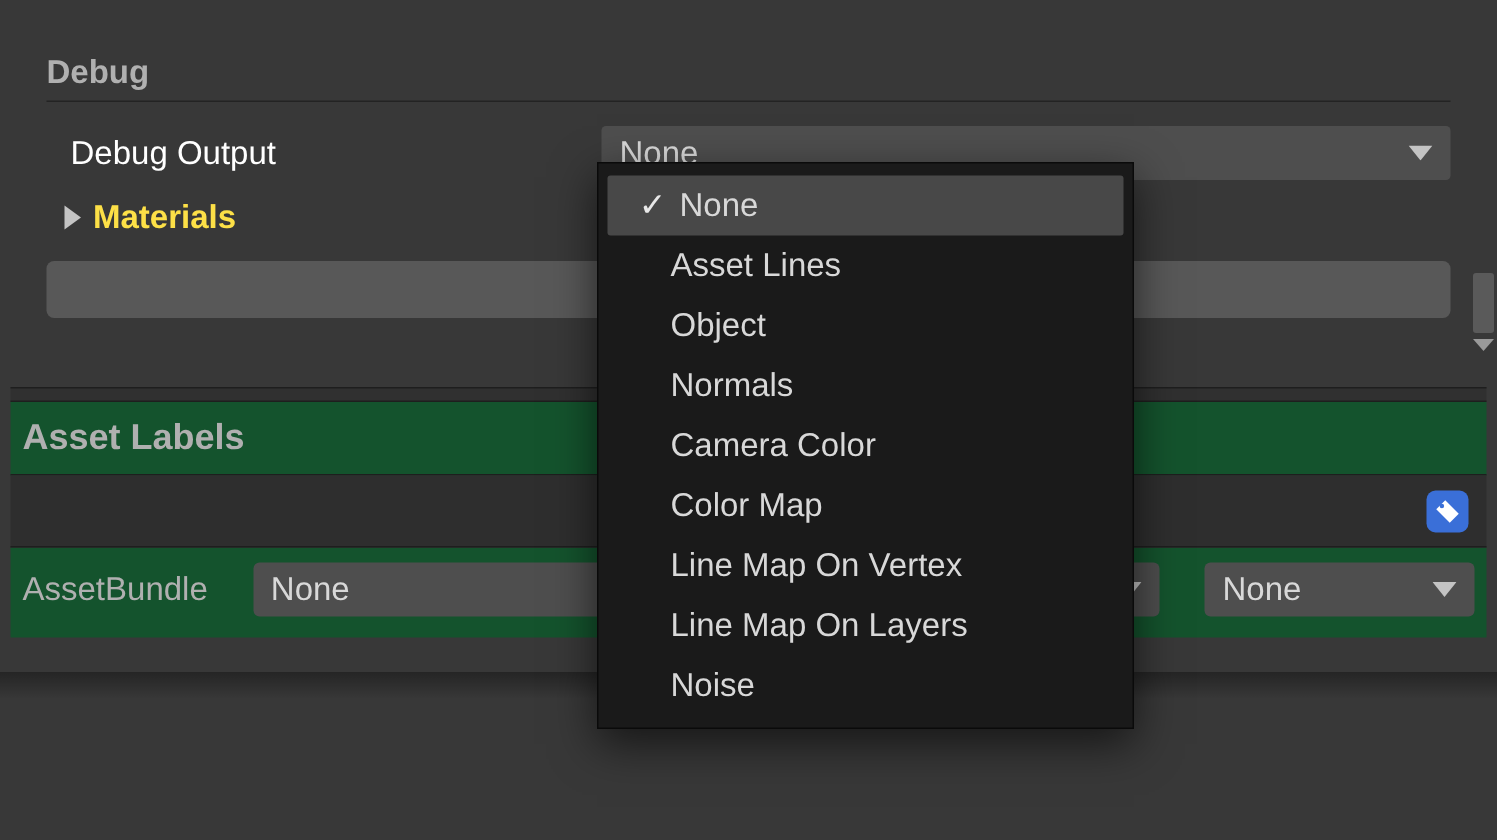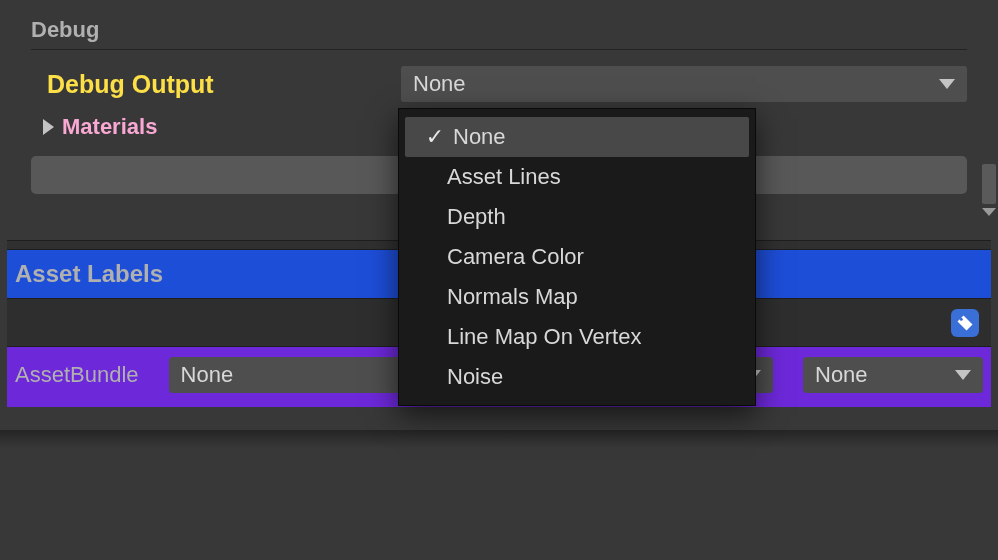"Debug" .inspector { margin-top: none -> 18px }
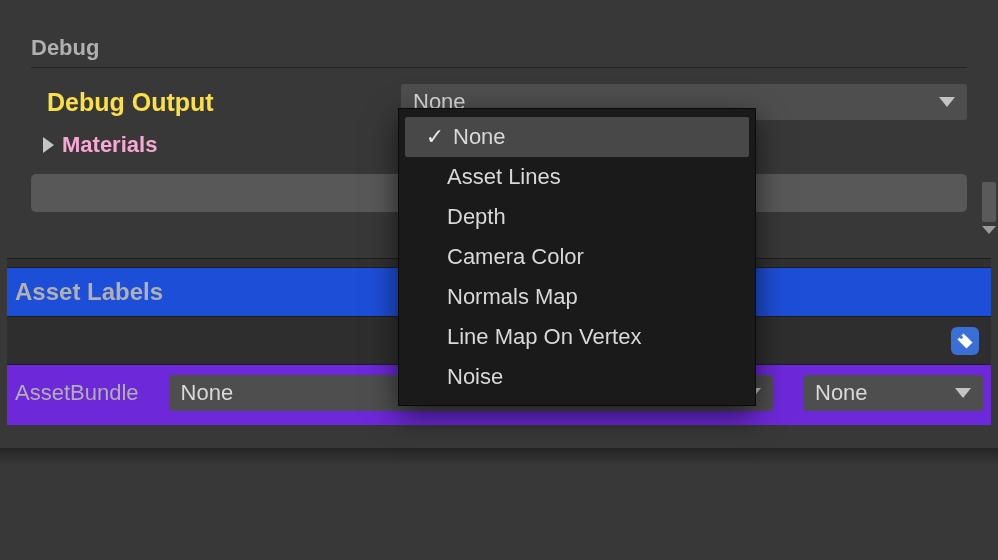"Debug Output" .label { color: #fde047 -> #ffffff; font-size: 25px -> 22px; font-weight: bold -> none }
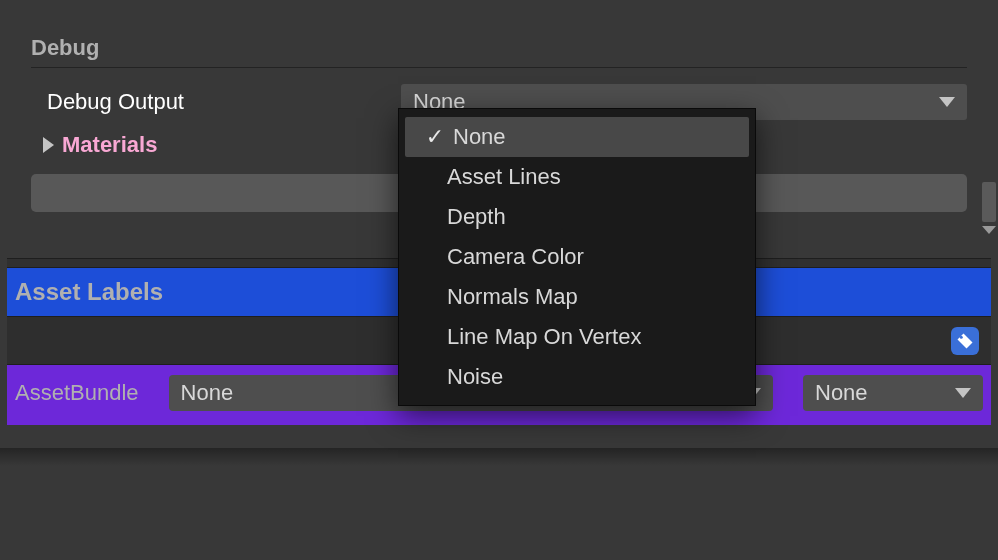"Materials" .foldout-row { color: #f9a8d4 -> #fde047 }
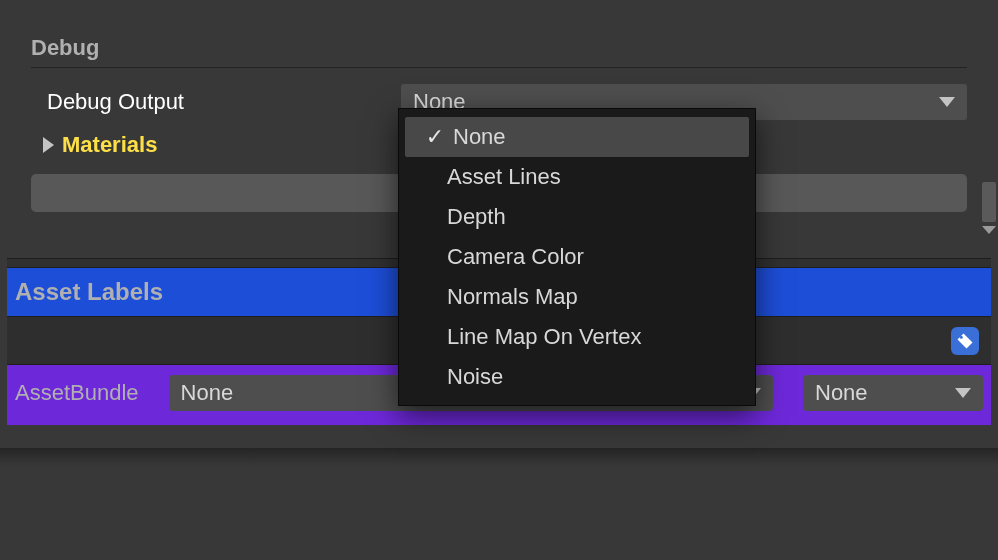"Depth" span.txt { text: Depth -> Object }
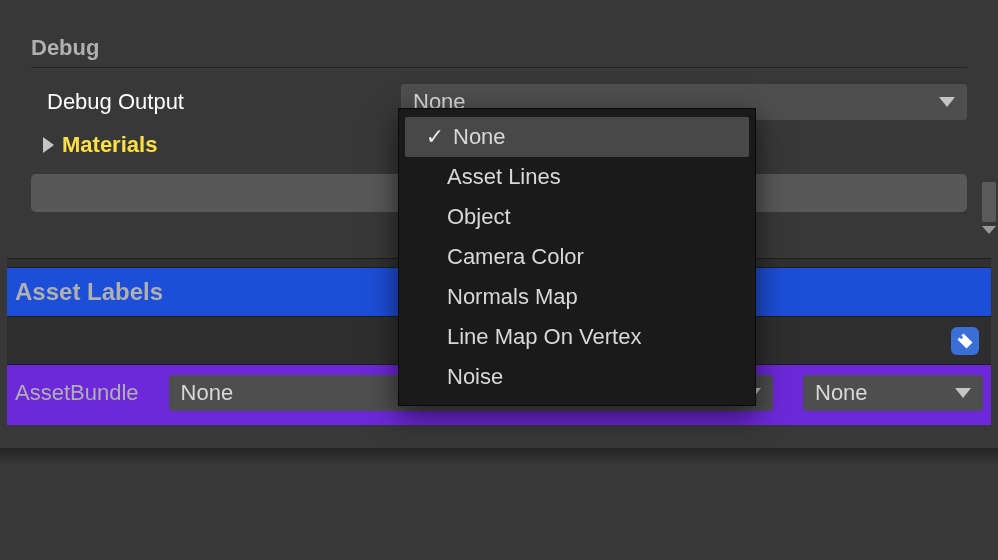"Normals" div.popup-item { html: none -> <div> <span></span> <span>Normals</span> </div> }
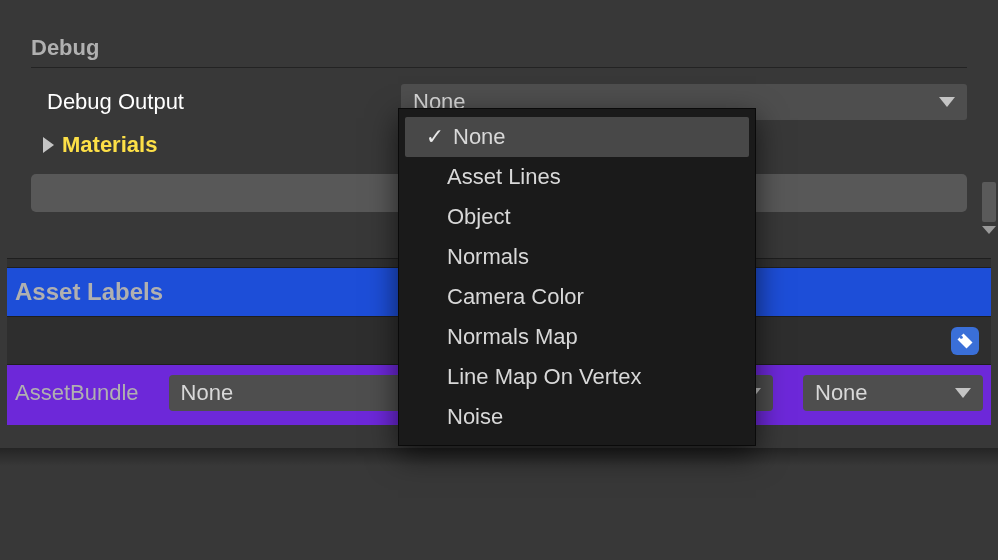"Asset Labels" .asset-labels-header { background: #1d4ed8 -> #14532d }
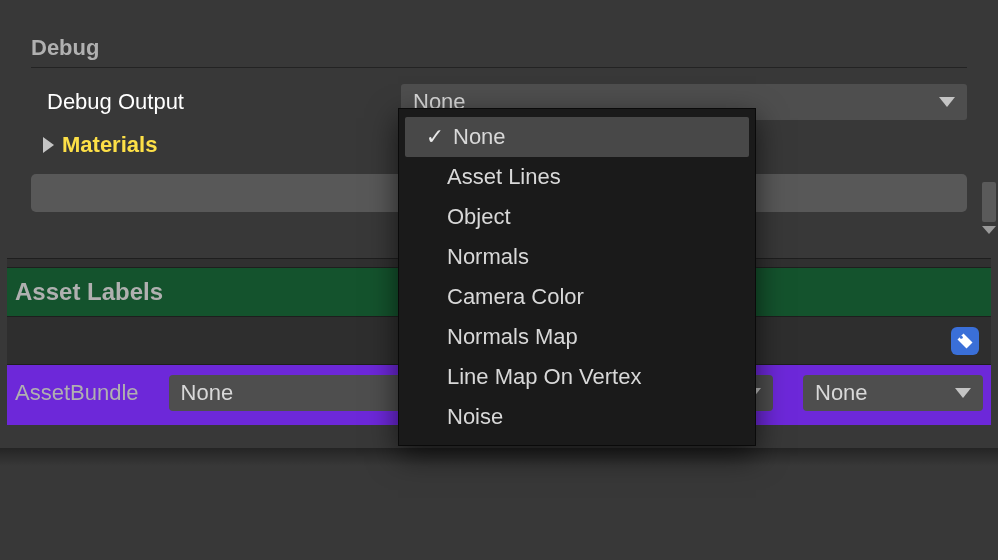"Normals Map" span.txt { text: Normals -> Color }
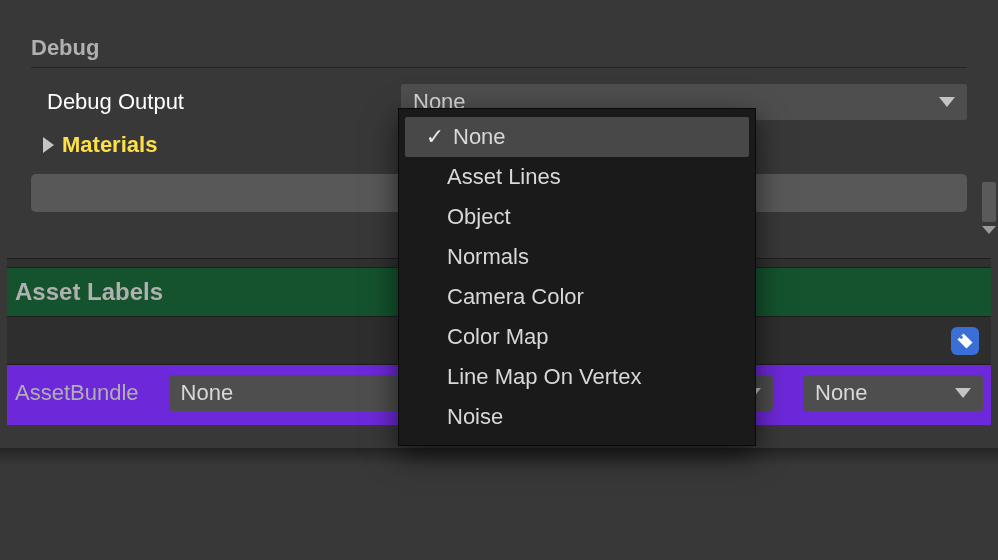"AssetBundle" .assetbundle-row { background: #6d28d9 -> #14532d }
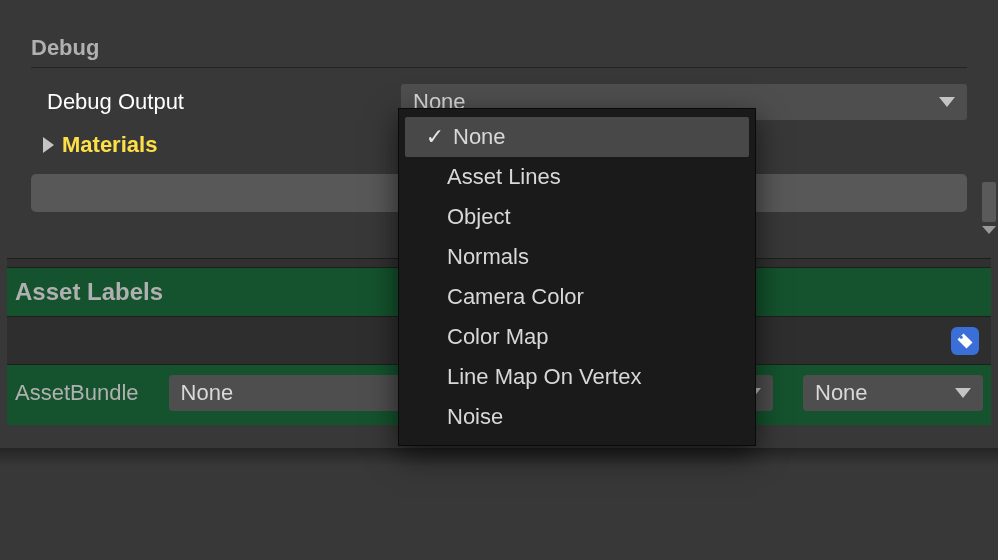"Line Map On Layers" div.popup-item { html: none -> <div> <span></span> <span>Line Map On Layers</span> </div> }
